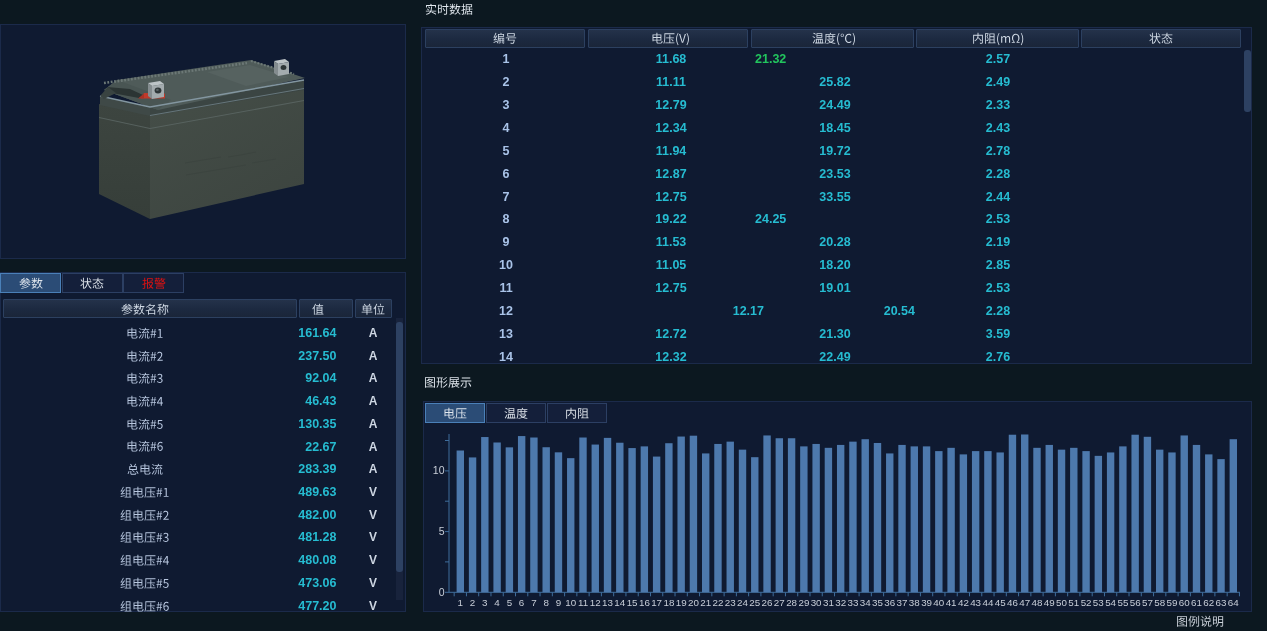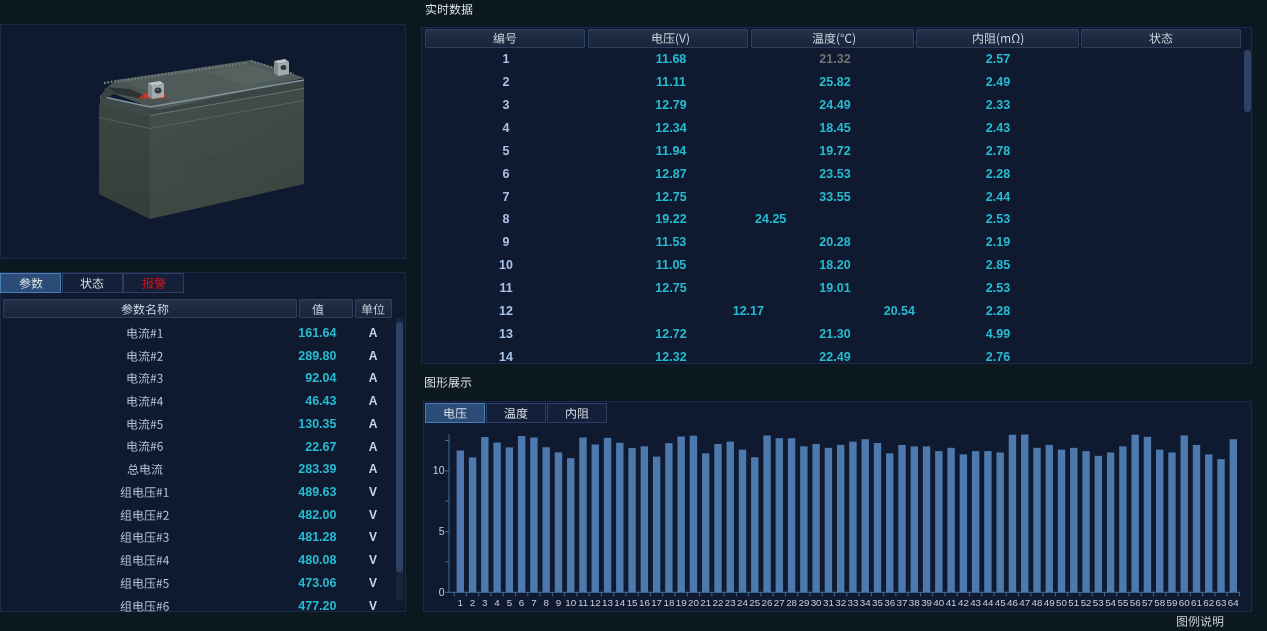"21.32" div { color: #737373 -> #22c55e; text-align: center -> none }
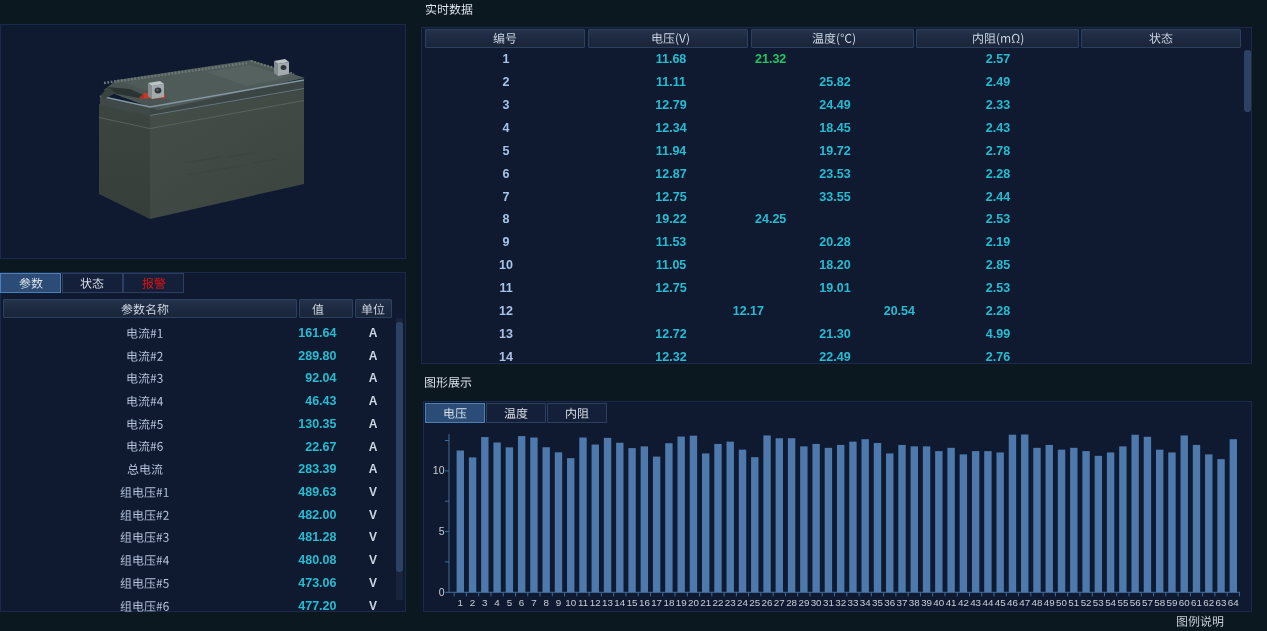"4.99" div { text: 4.99 -> 3.59 }
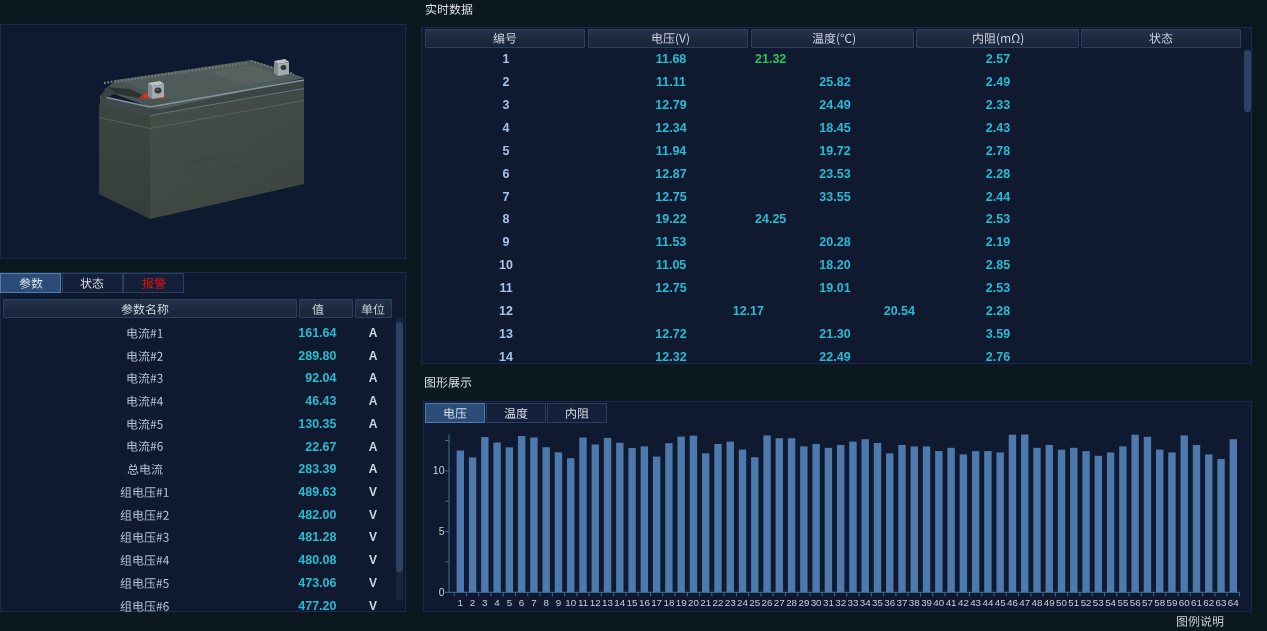"289.80" div { text: 289.80 -> 237.50 }
